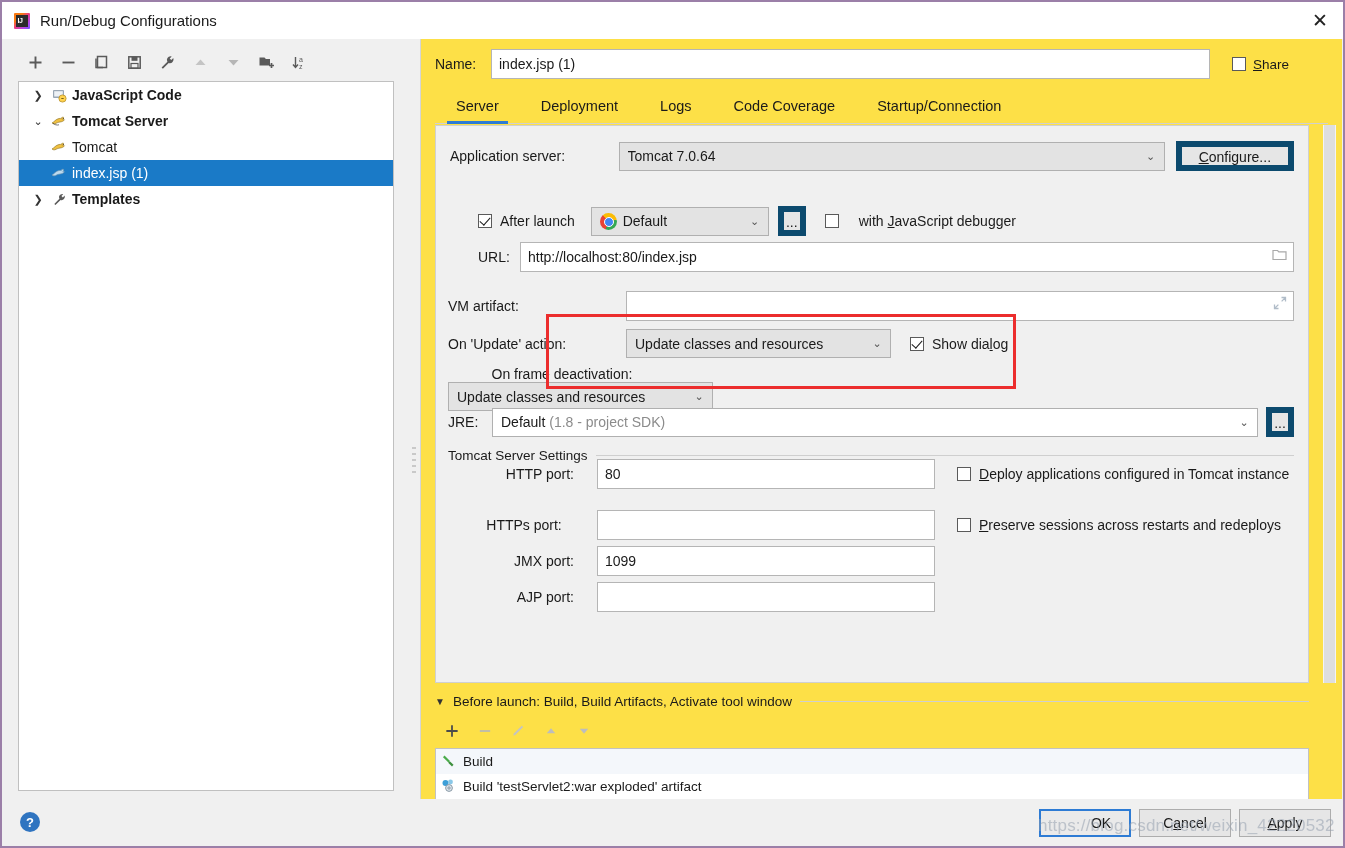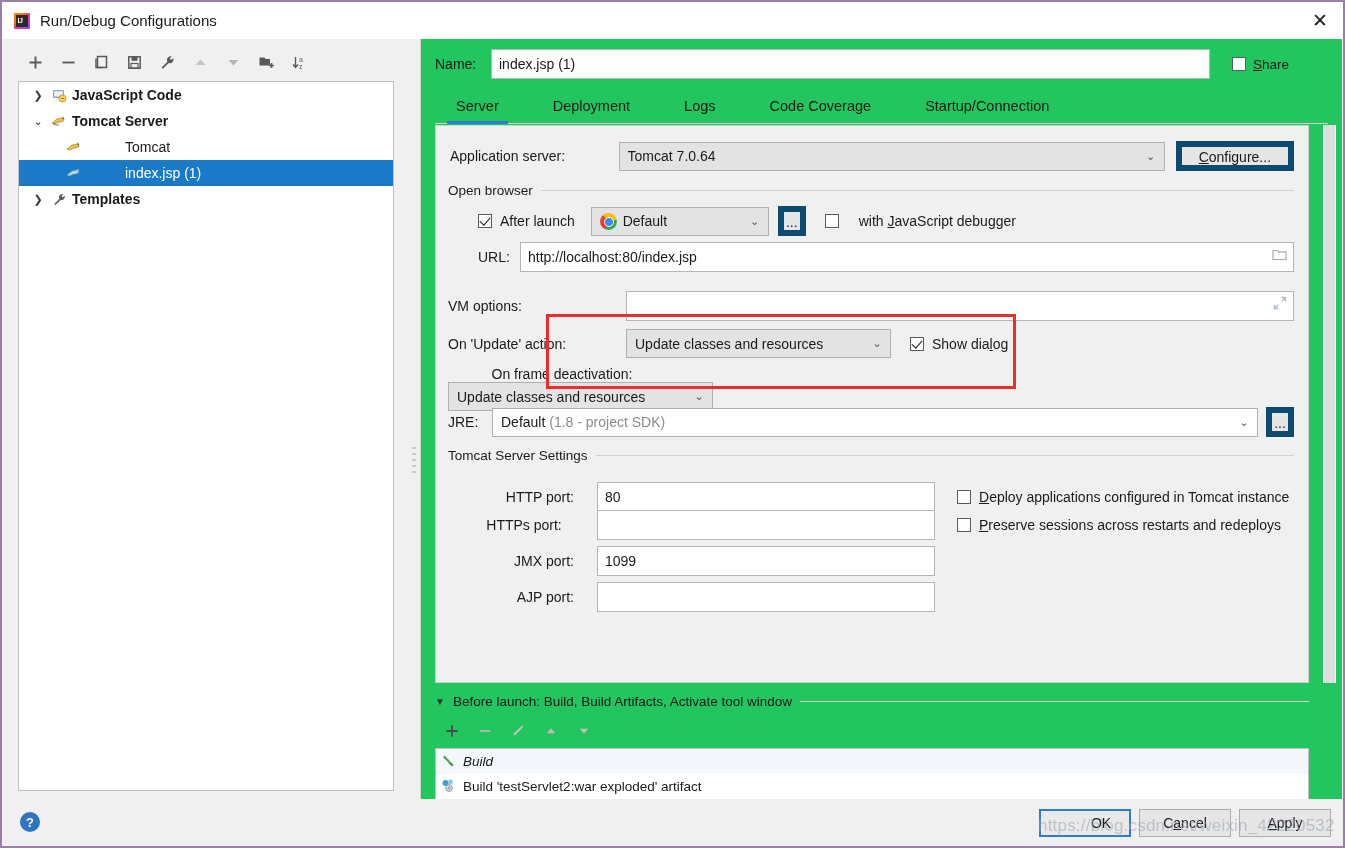"Name:" .right-panel { background: #22c55e -> #fde047 }
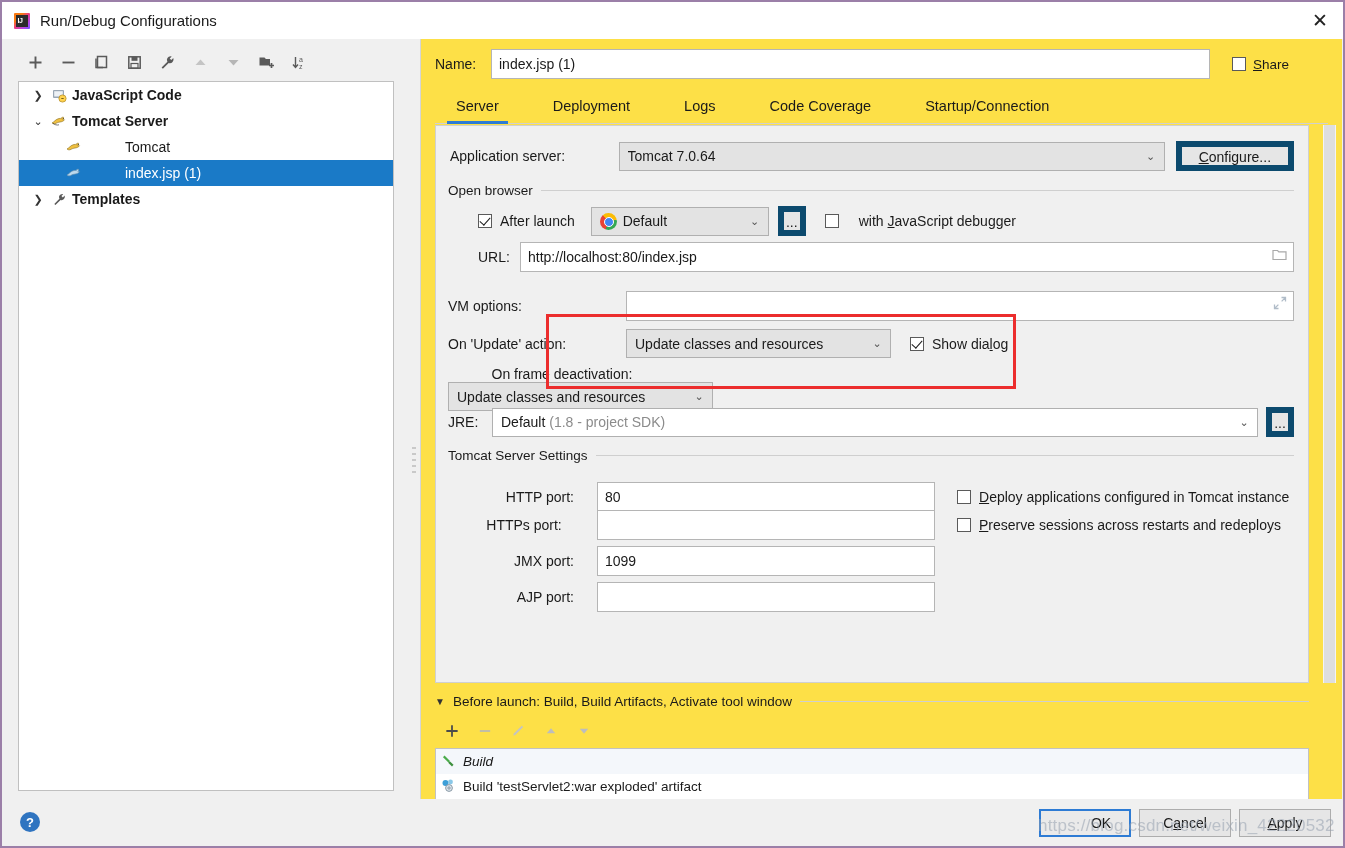"Server" .tabs { gap: 12px -> 0px }
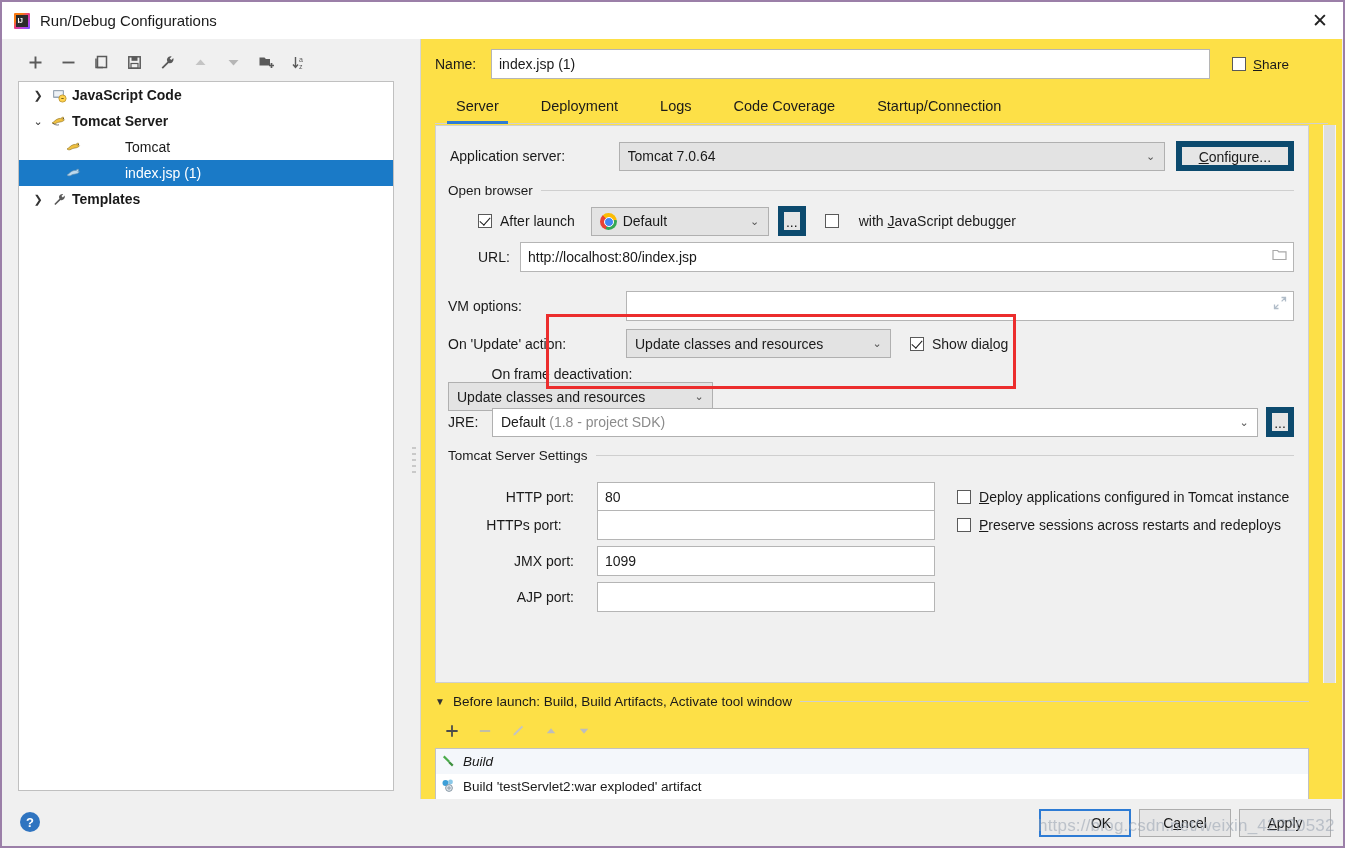"Tomcat" .indent { gap: 38px -> none; padding-left: 45px -> 30px }
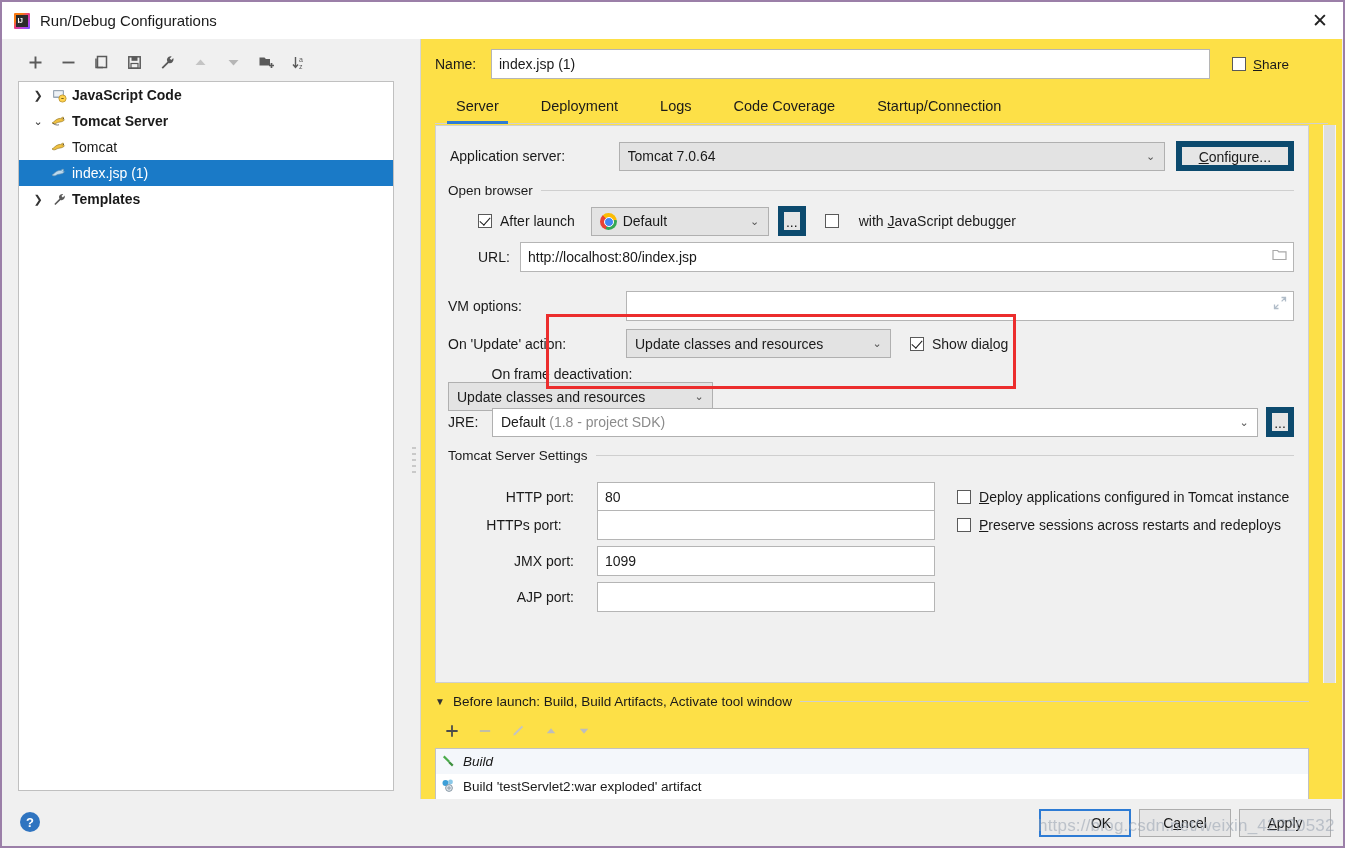"Open browser" div.group-line { html: <div> <span>Open browser</span> <span></span> </div> -> none }
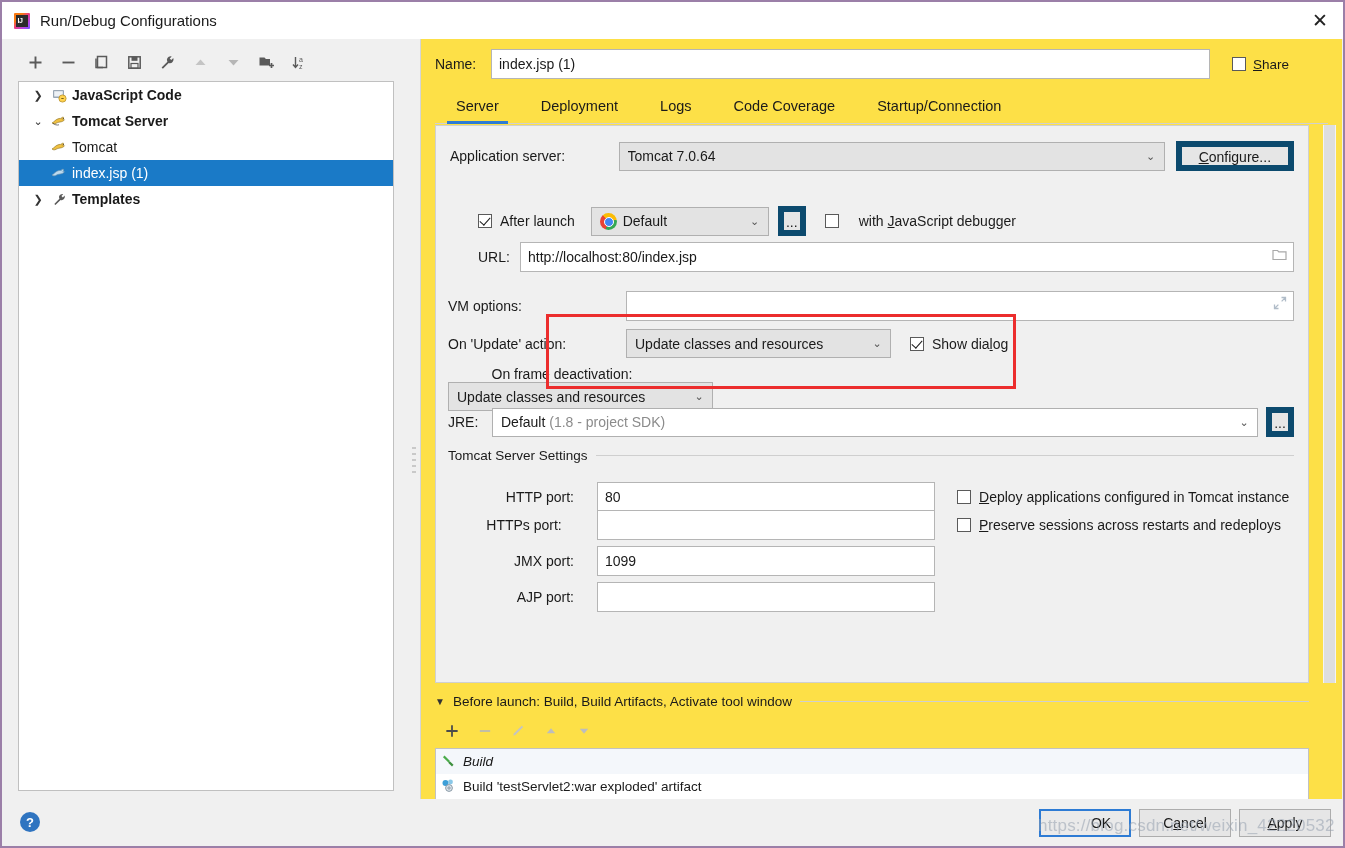"VM options:" span.flabel { text: options -> artifact }
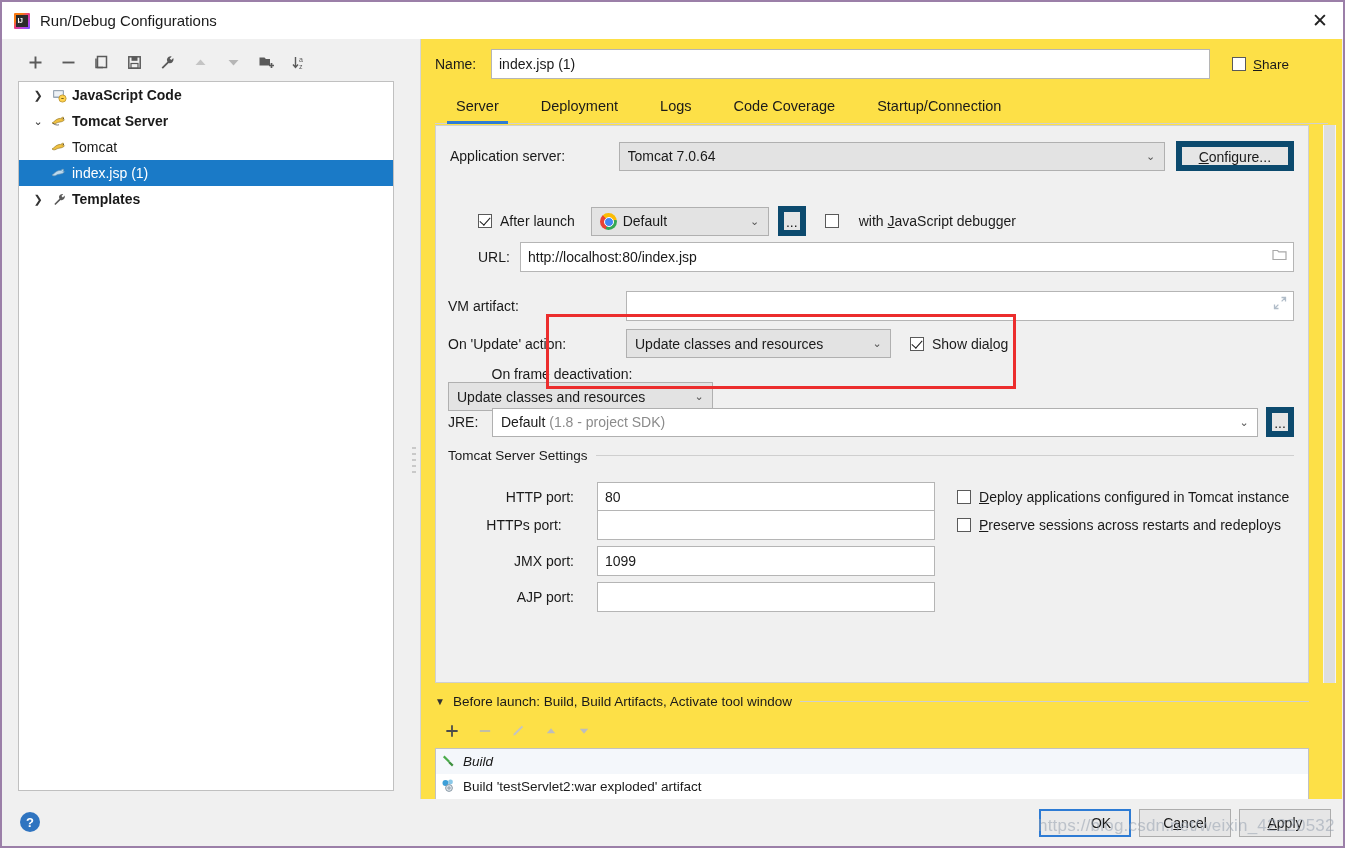"HTTP port:" div.frow { top: 356px -> 333px }
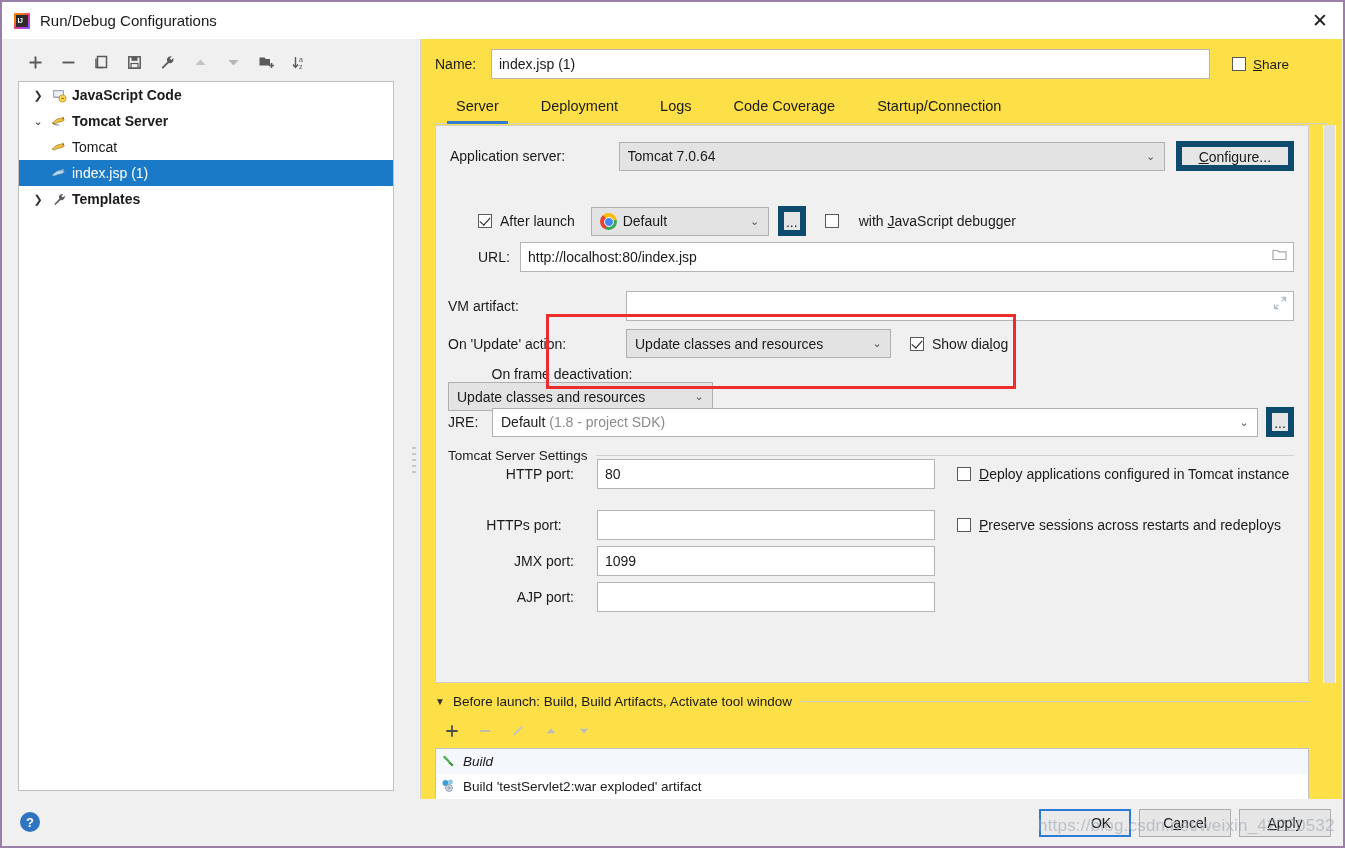"Build" .bl-item.alt { font-style: italic -> none }
